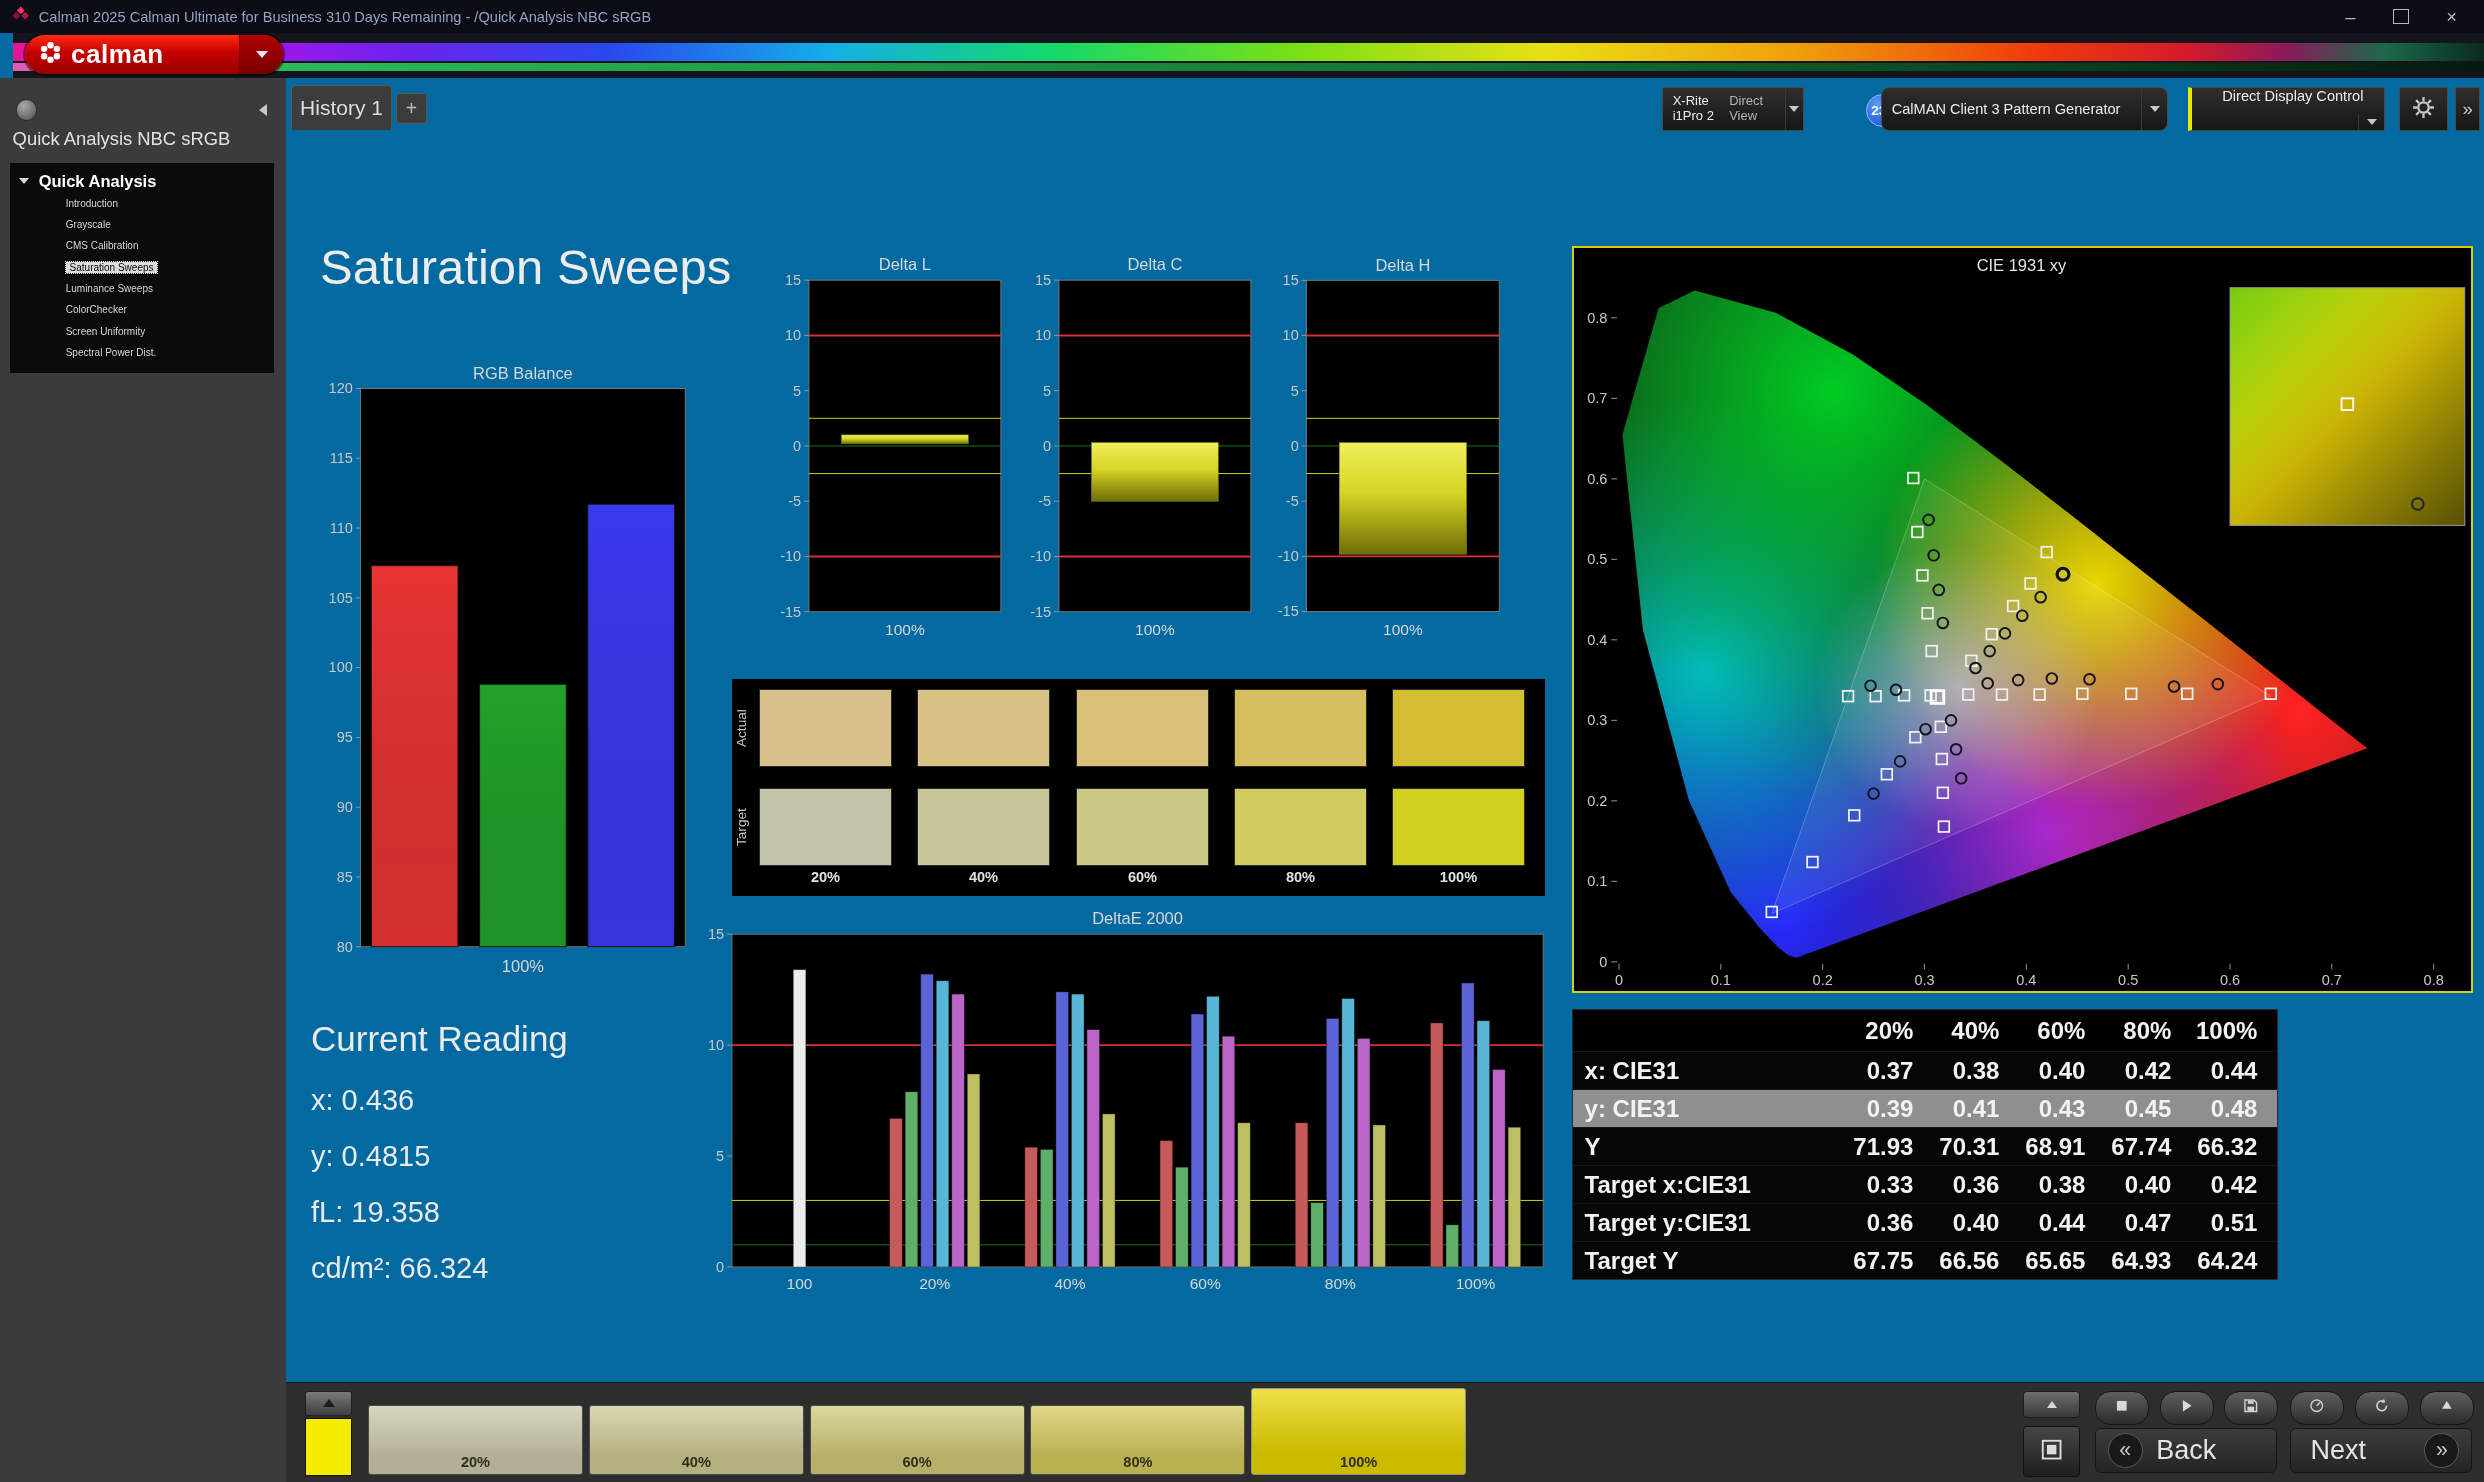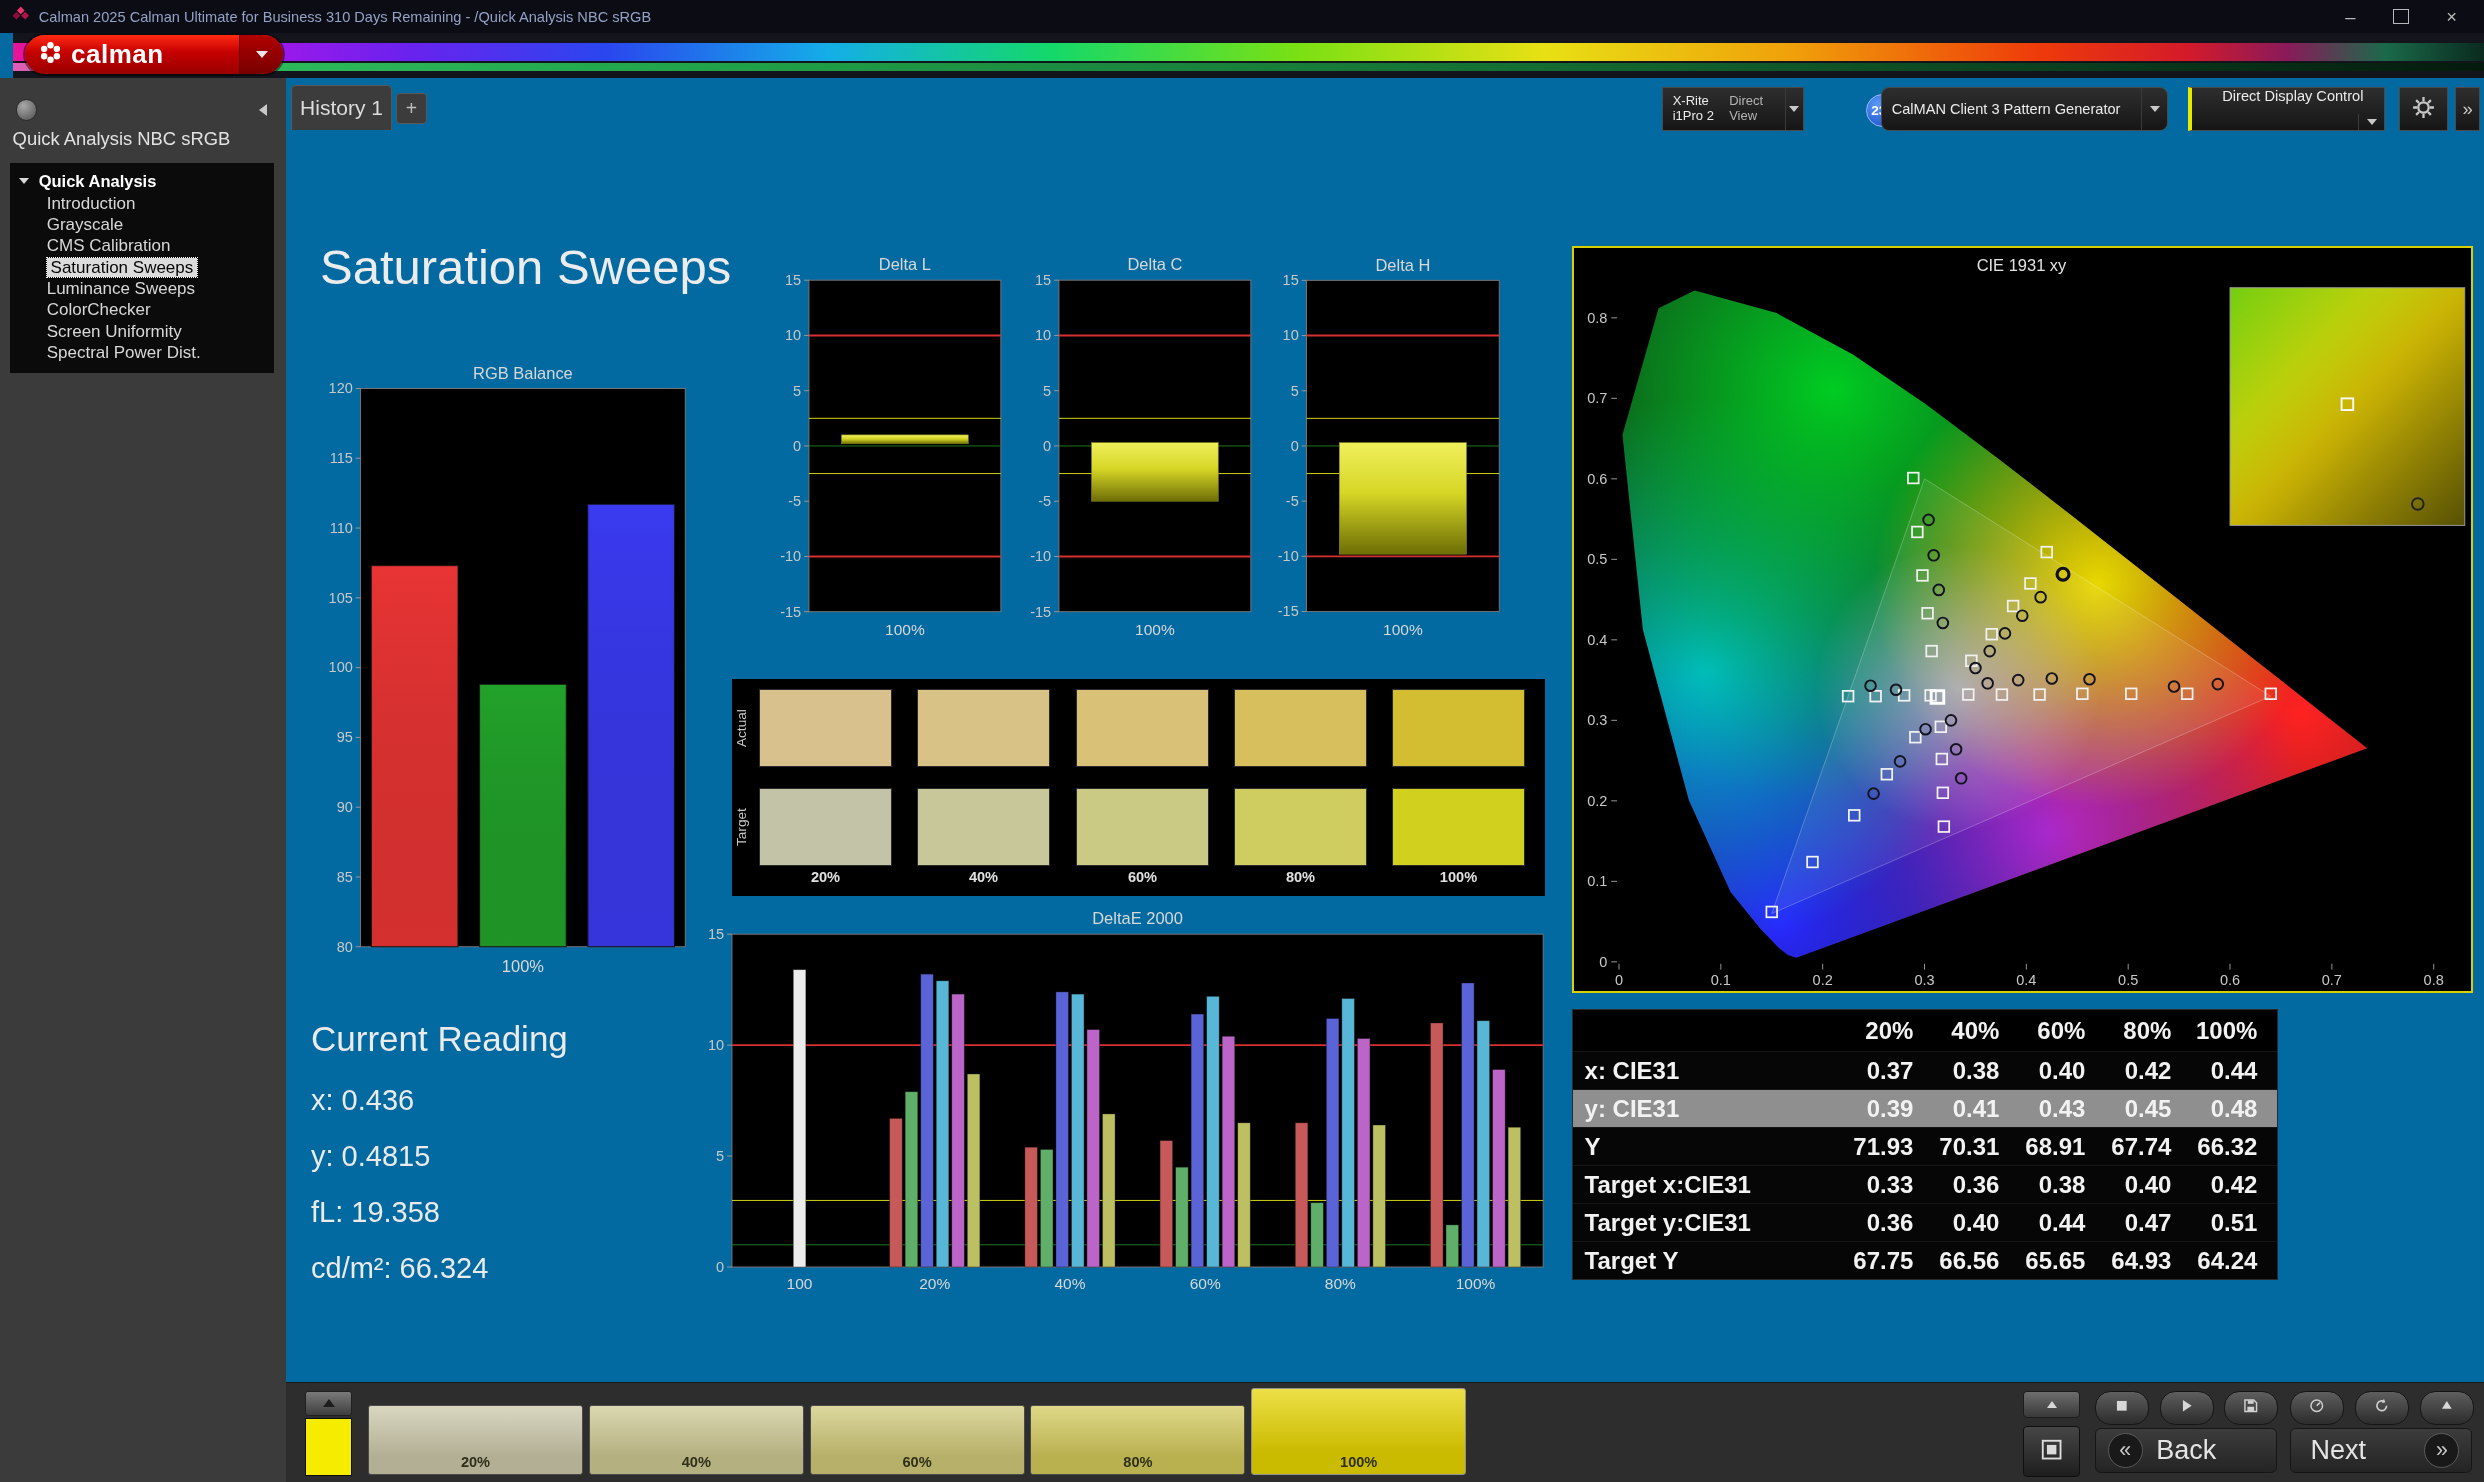"Introduction" .tree-item { font-size: 17px -> 10px; padding-left: 37px -> 56px }
